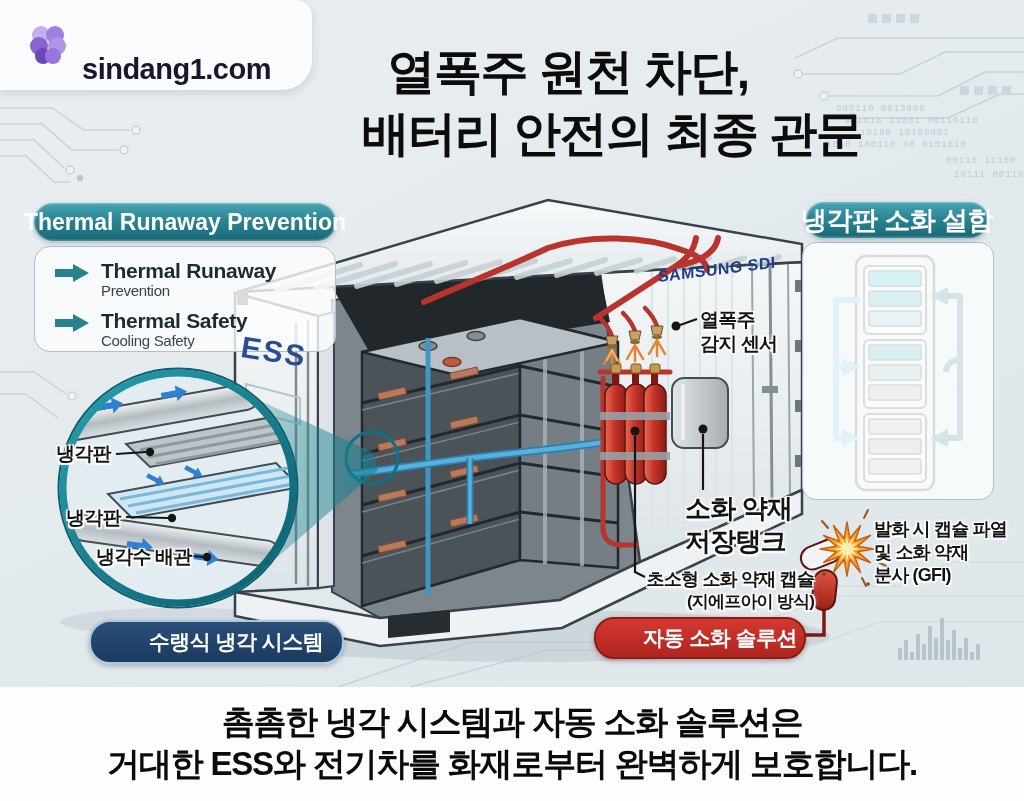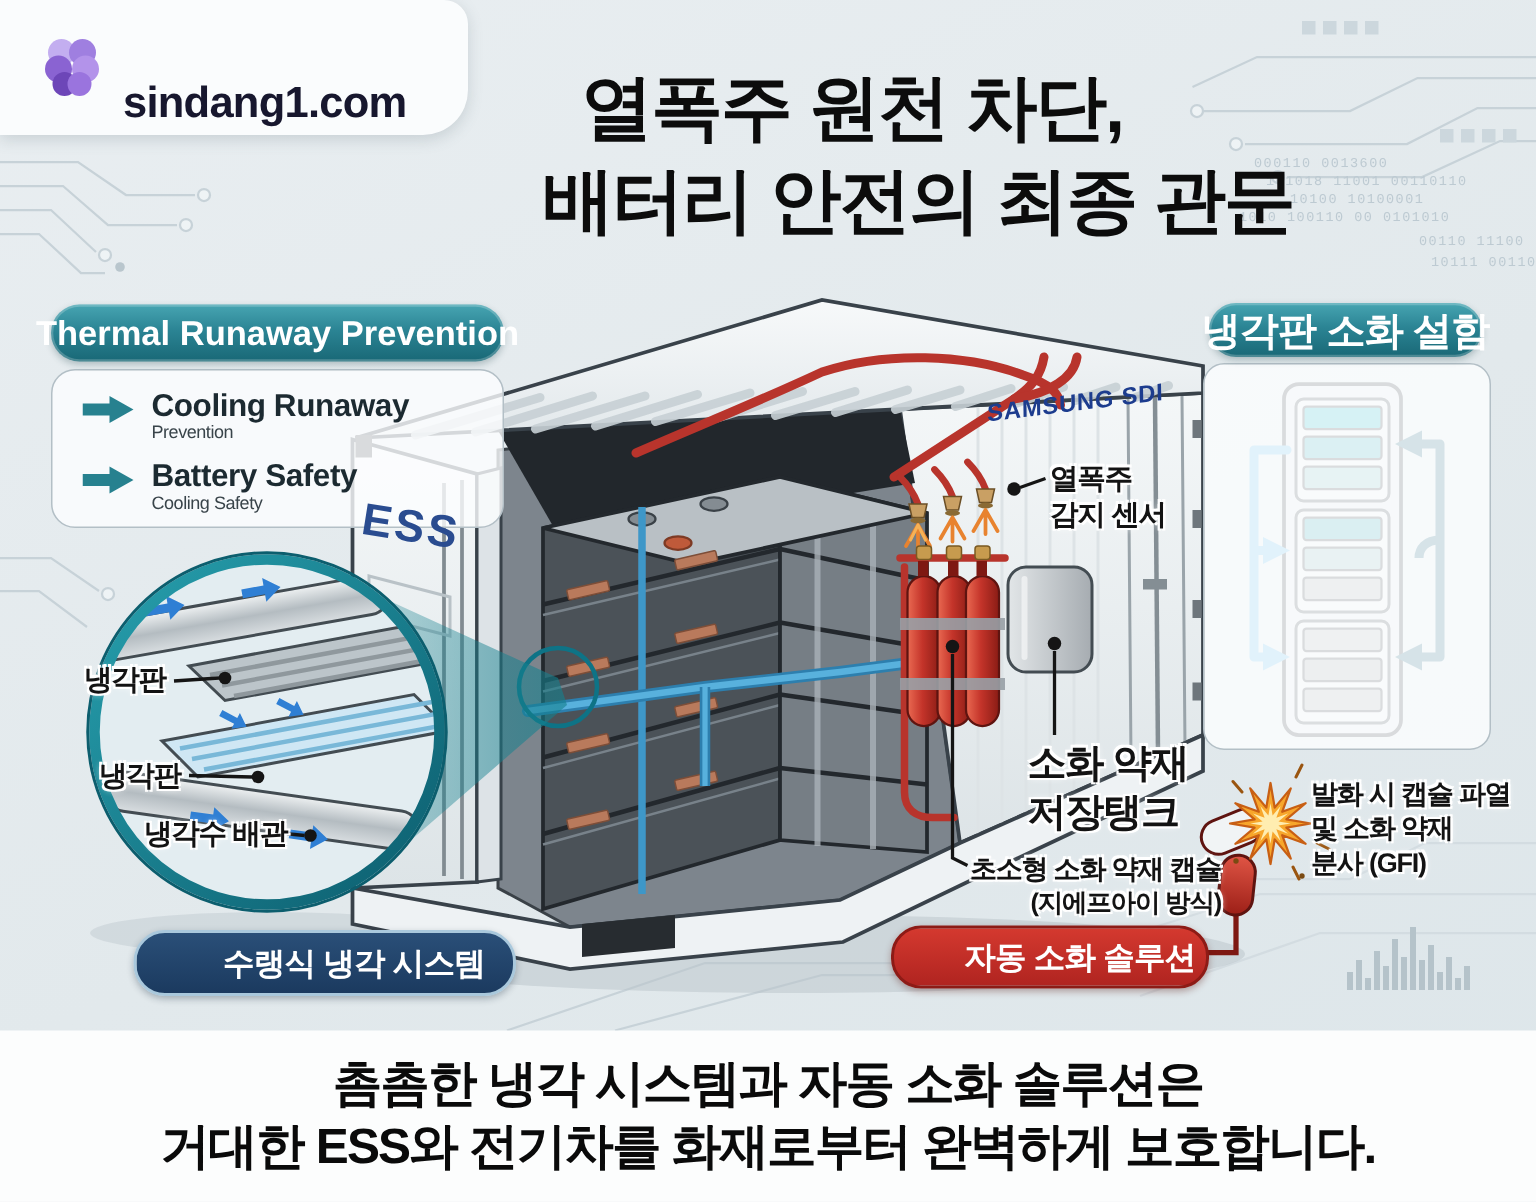"Cooling Runaway" div.lp-title { text: Cooling -> Thermal }
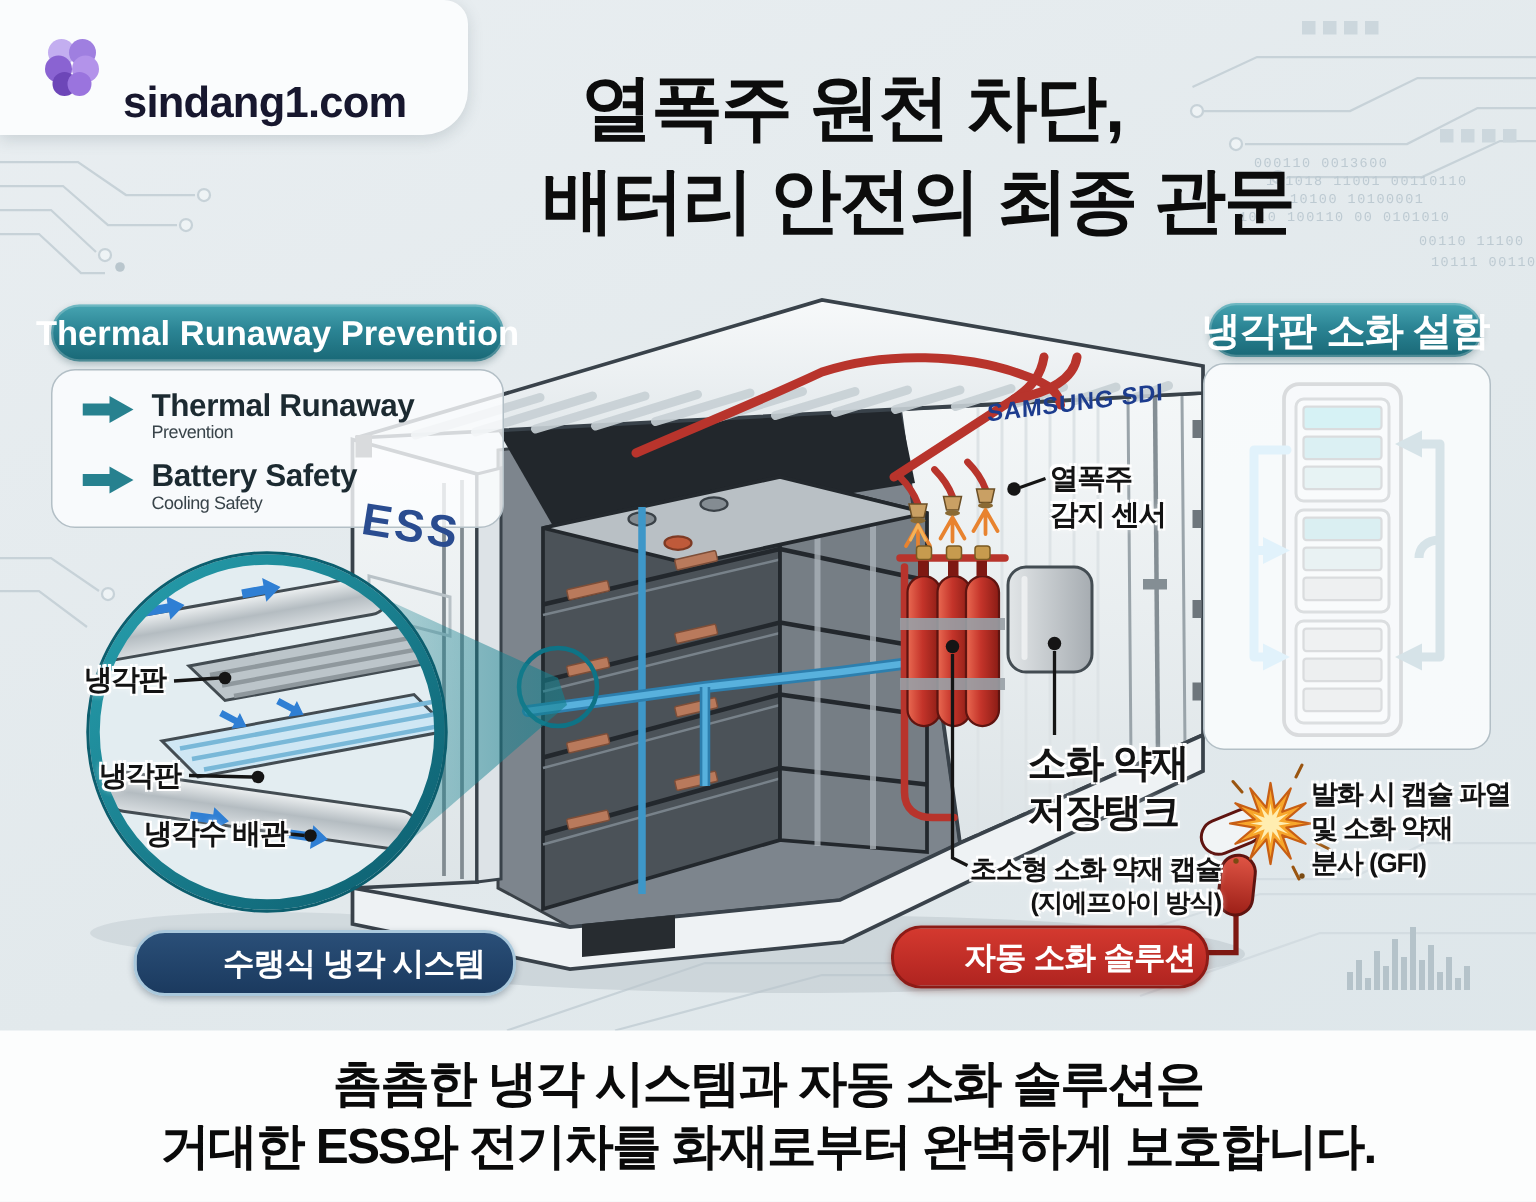"Prevention" .lp-sub { font-size: 12px -> 15px }
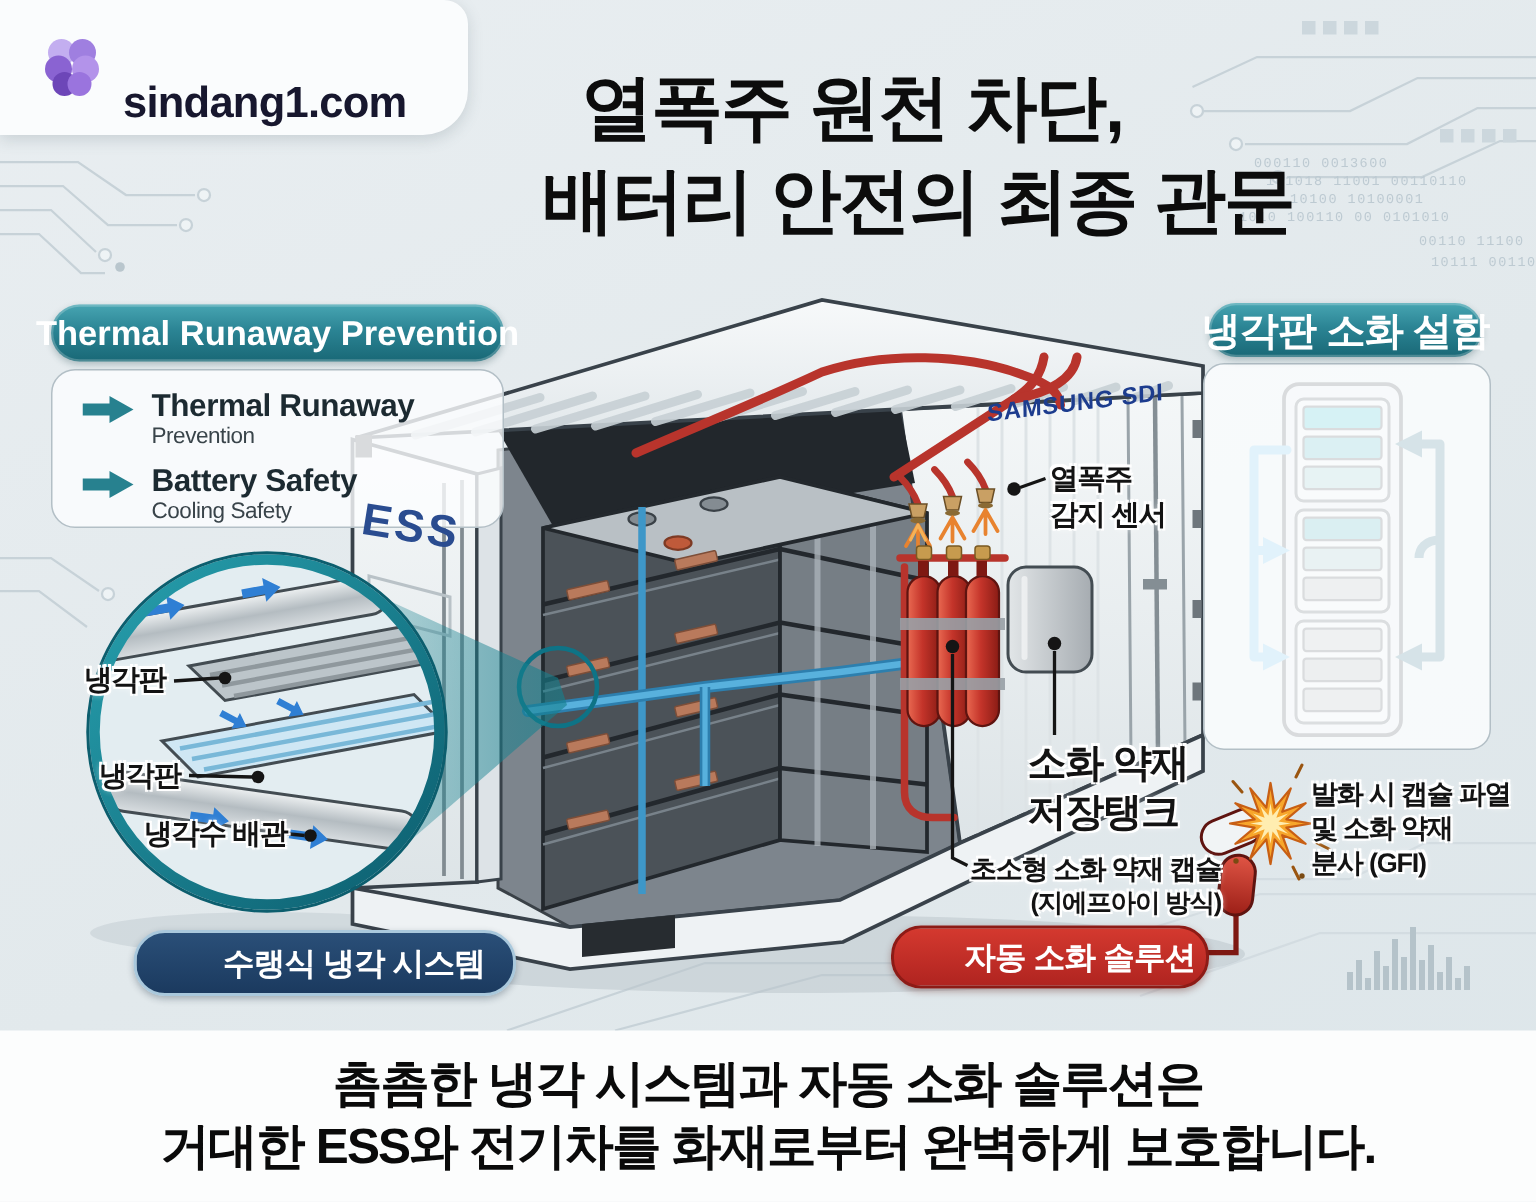"Battery Safety" div.lp-title { text: Battery -> Thermal }
